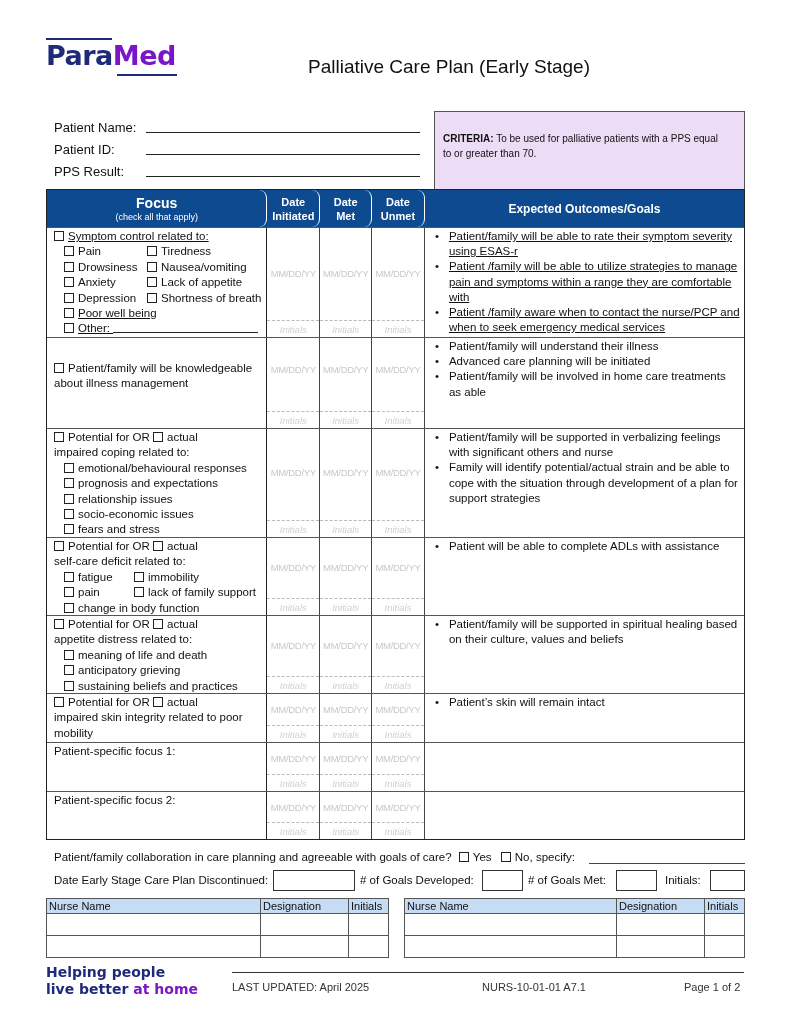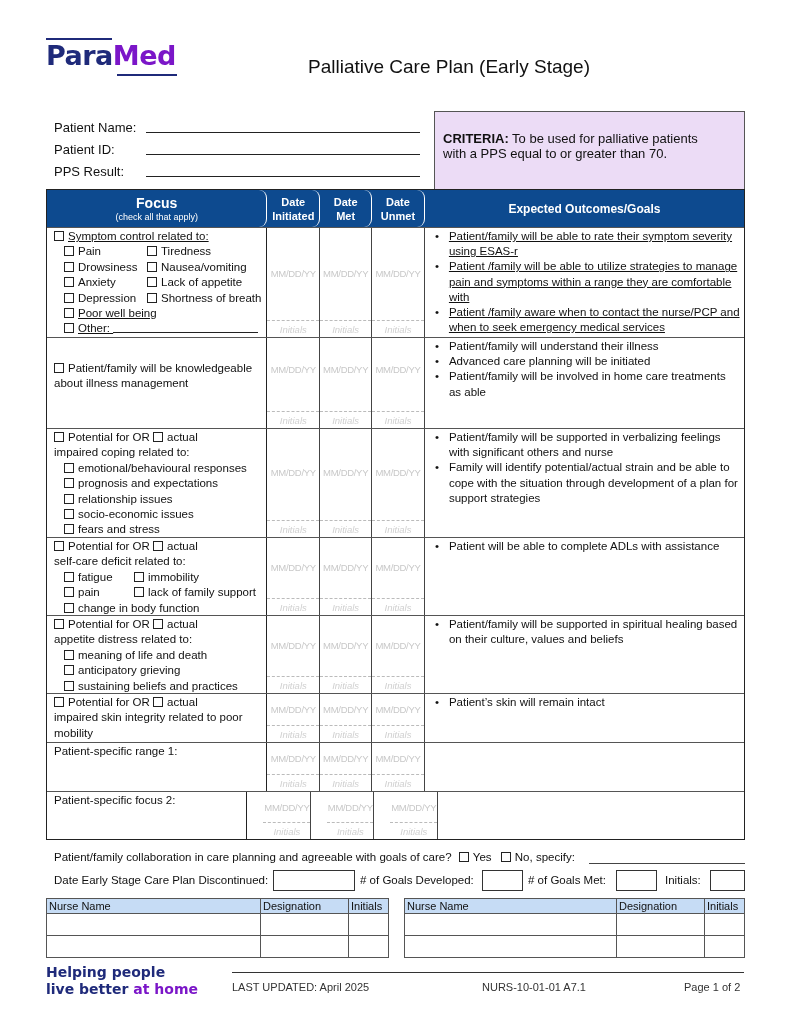"CRITERIA: To be used for" .criteria { font-size: 13px -> 10px }
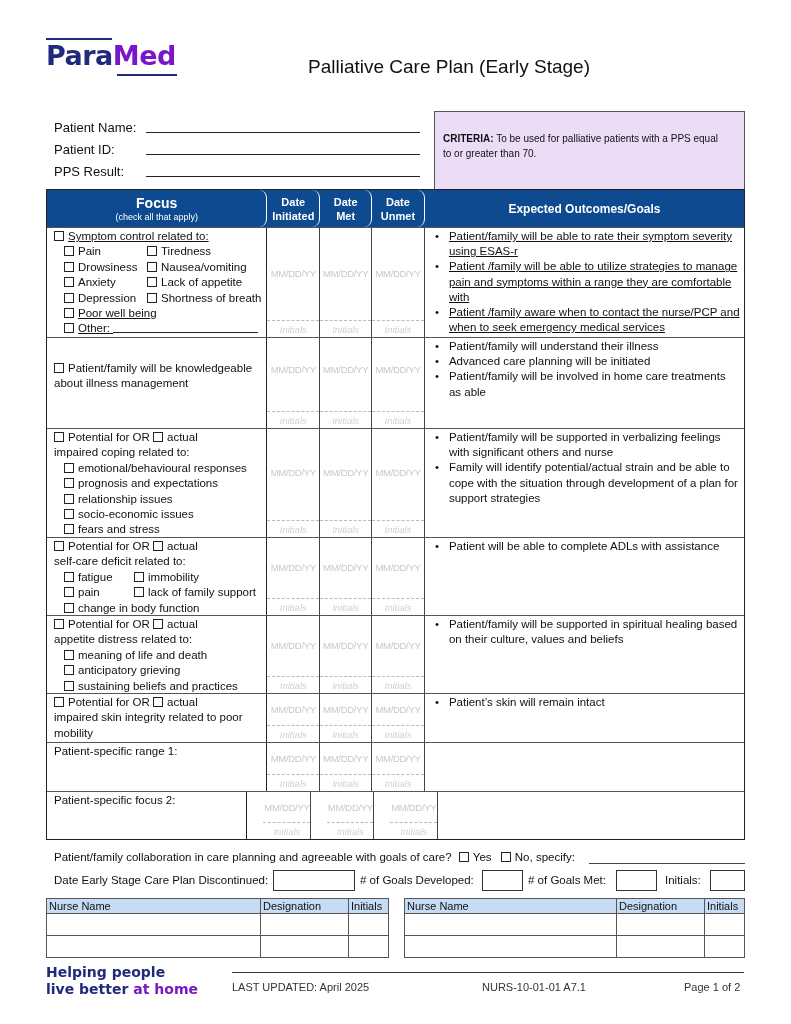"Patient-specific range 1:" div { text: range -> focus }
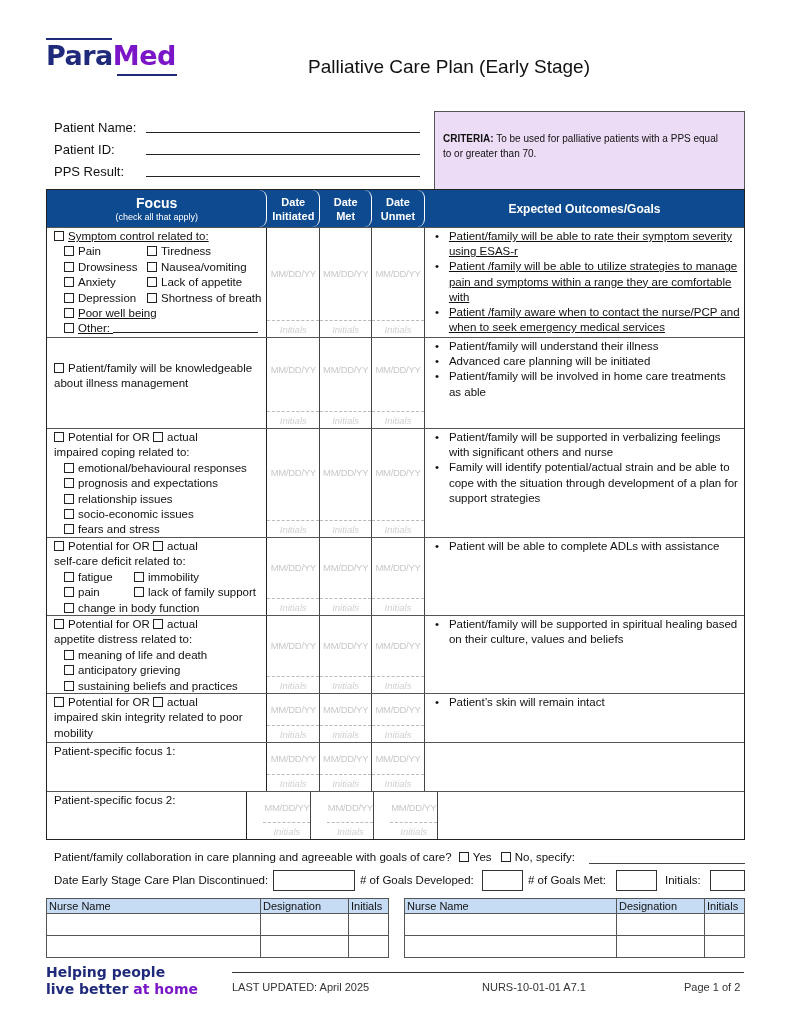"Patient-specific focus 2:" div.trow { gap: 16px -> none }
